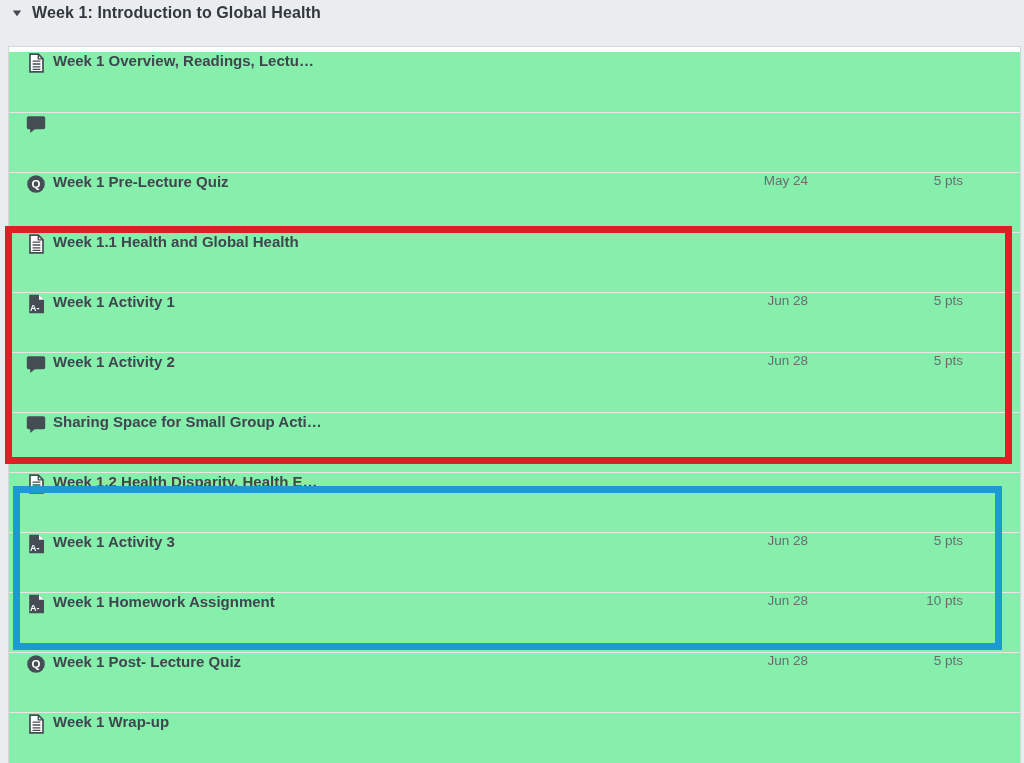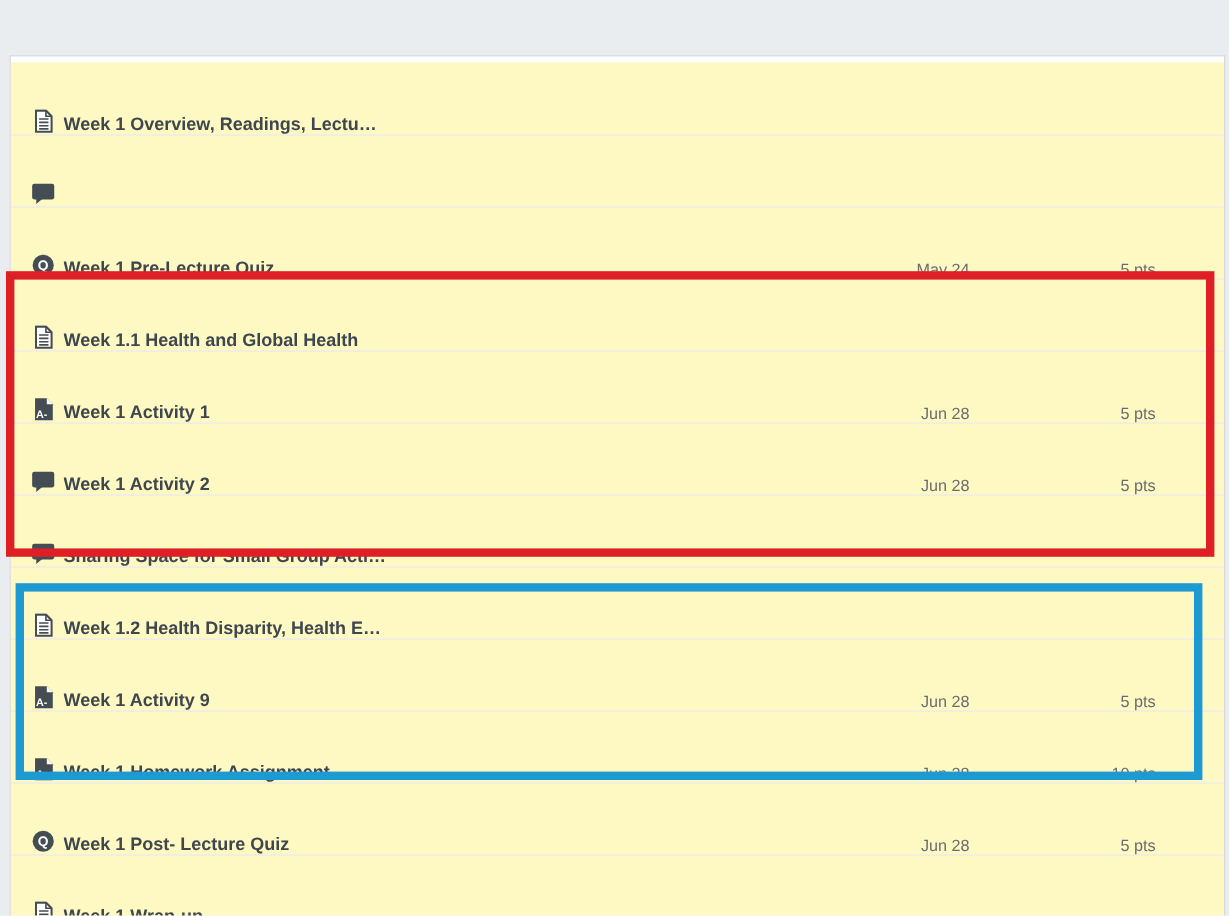"Week 1: Introduction to Global" div.module-header { html: none -> <div> <span> <svg> <path></path> </svg> </span> <span>Week 1: Introduction to Global Health</span> </div> }
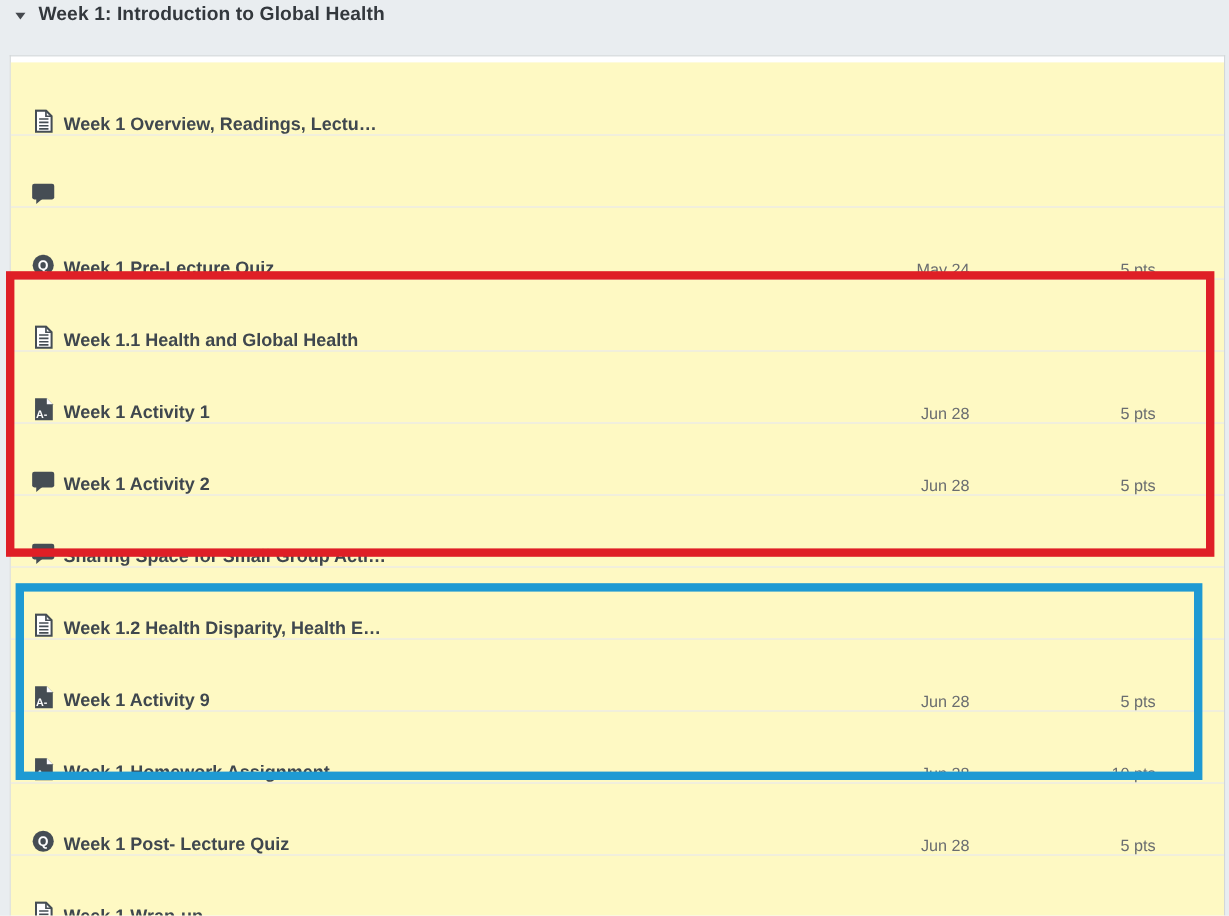"Week 1 Overview, Readings, Lectu…" .module-row { align-items: flex-end -> flex-start; background: #fef9c3 -> #86efac }
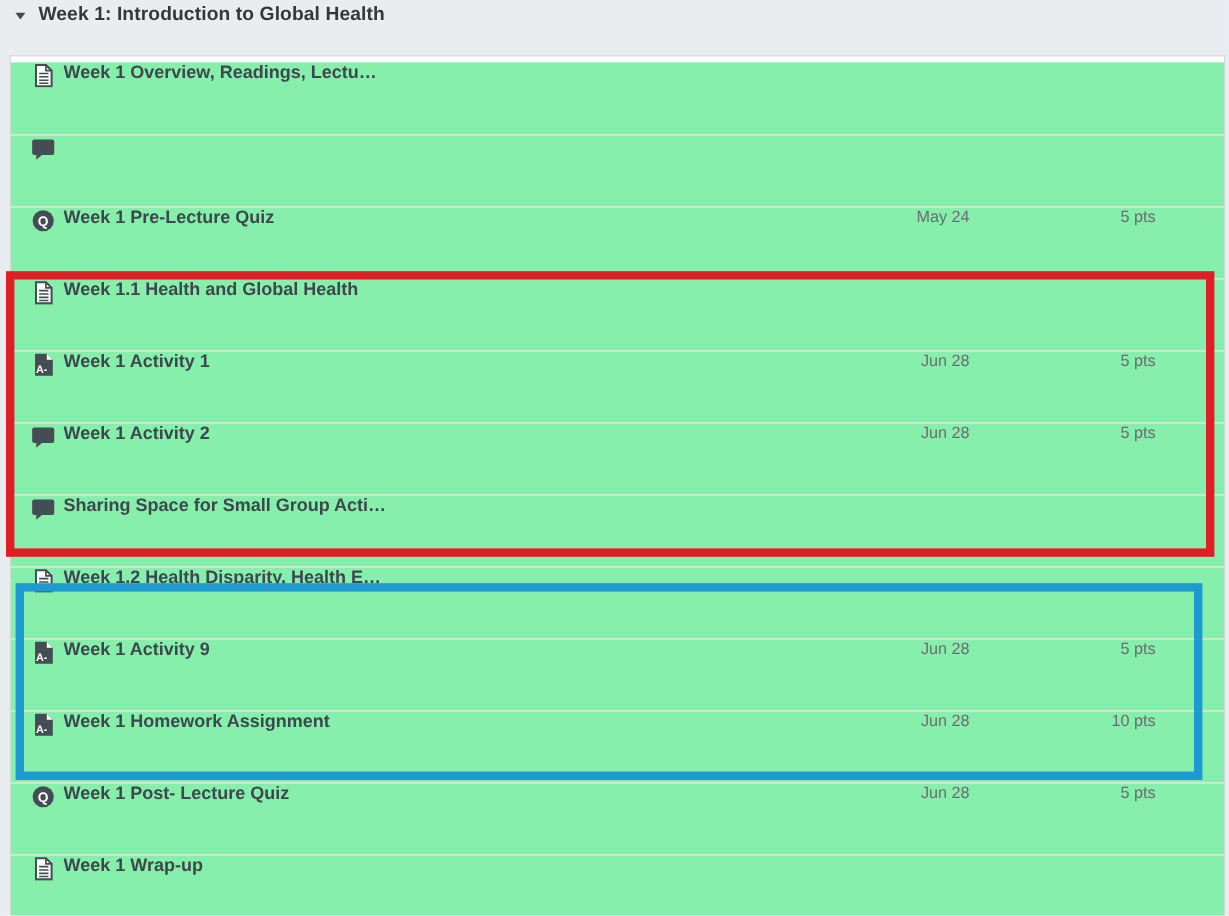"Week 1 Activity 9" a.item-title { text: 9 -> 3 }
